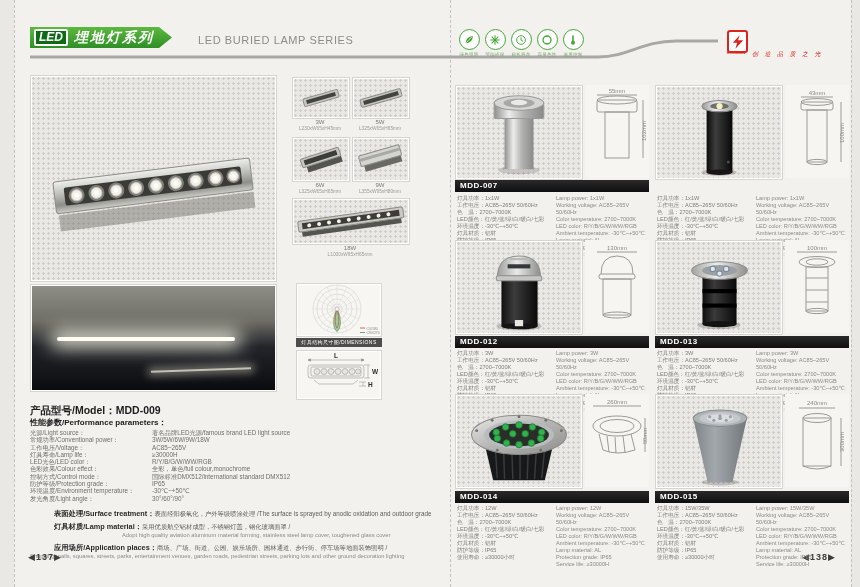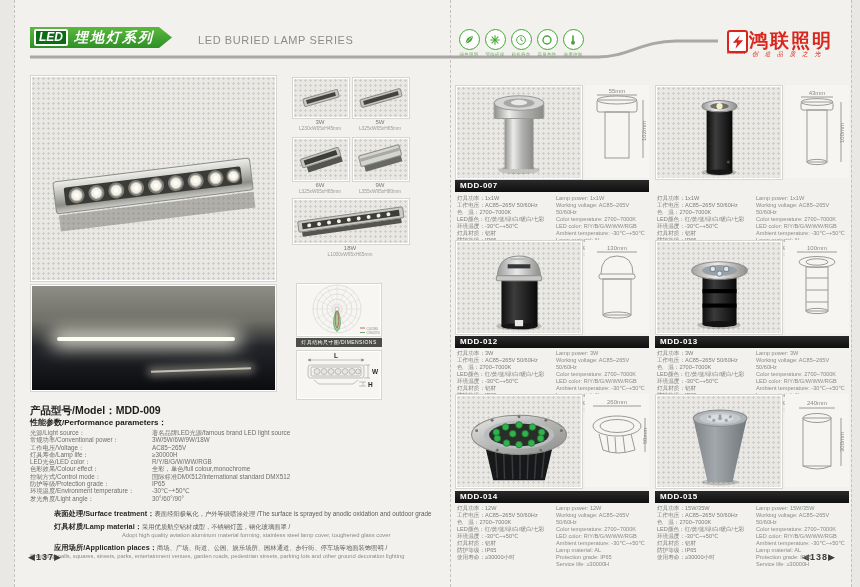"鸿联照明" div.abs { html: <div>鸿联照明</div> -> none }
